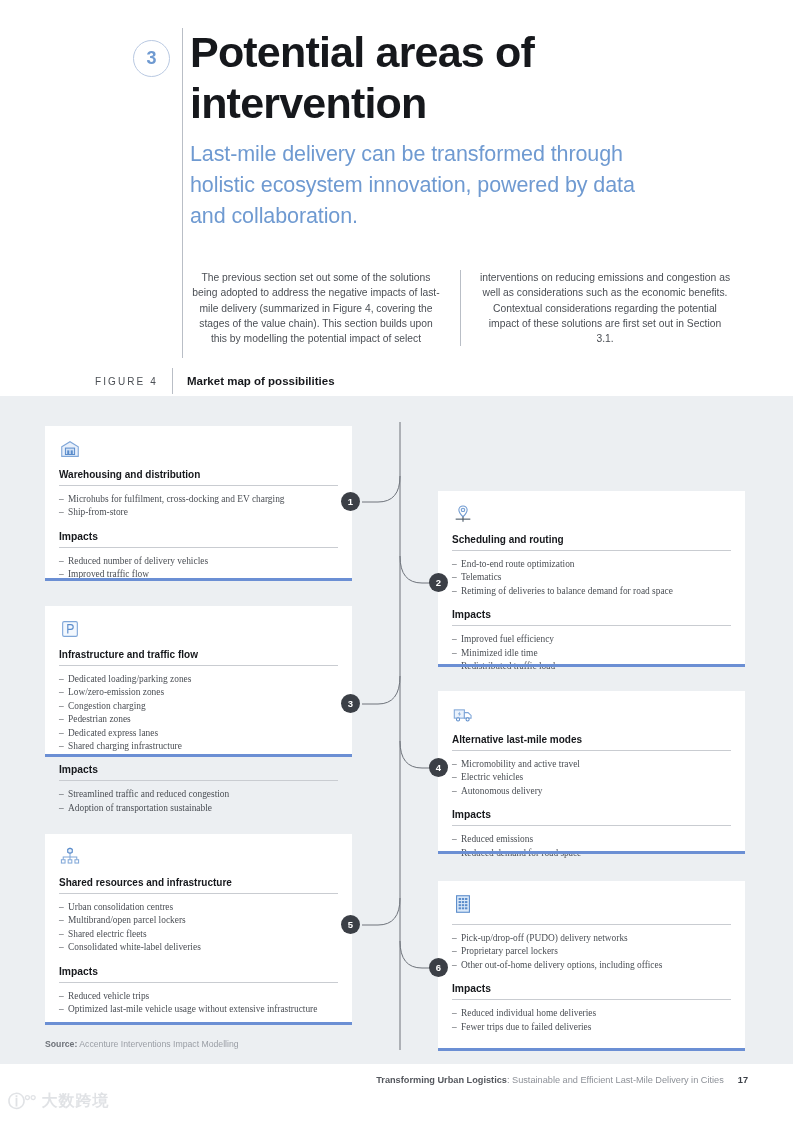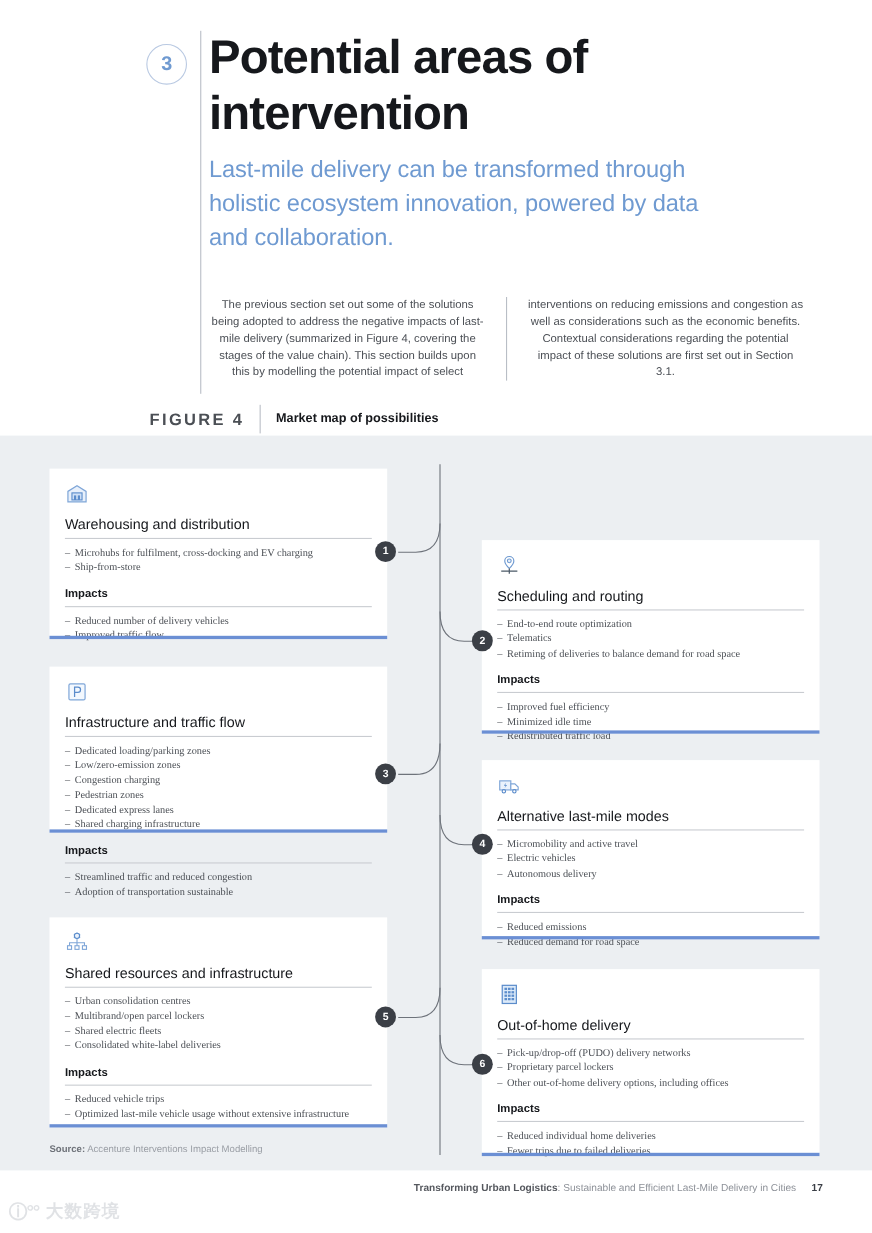"FIGURE 4" .figure-label { font-size: 15px -> 10px; font-weight: 700 -> 400; margin-left: 41px -> none }
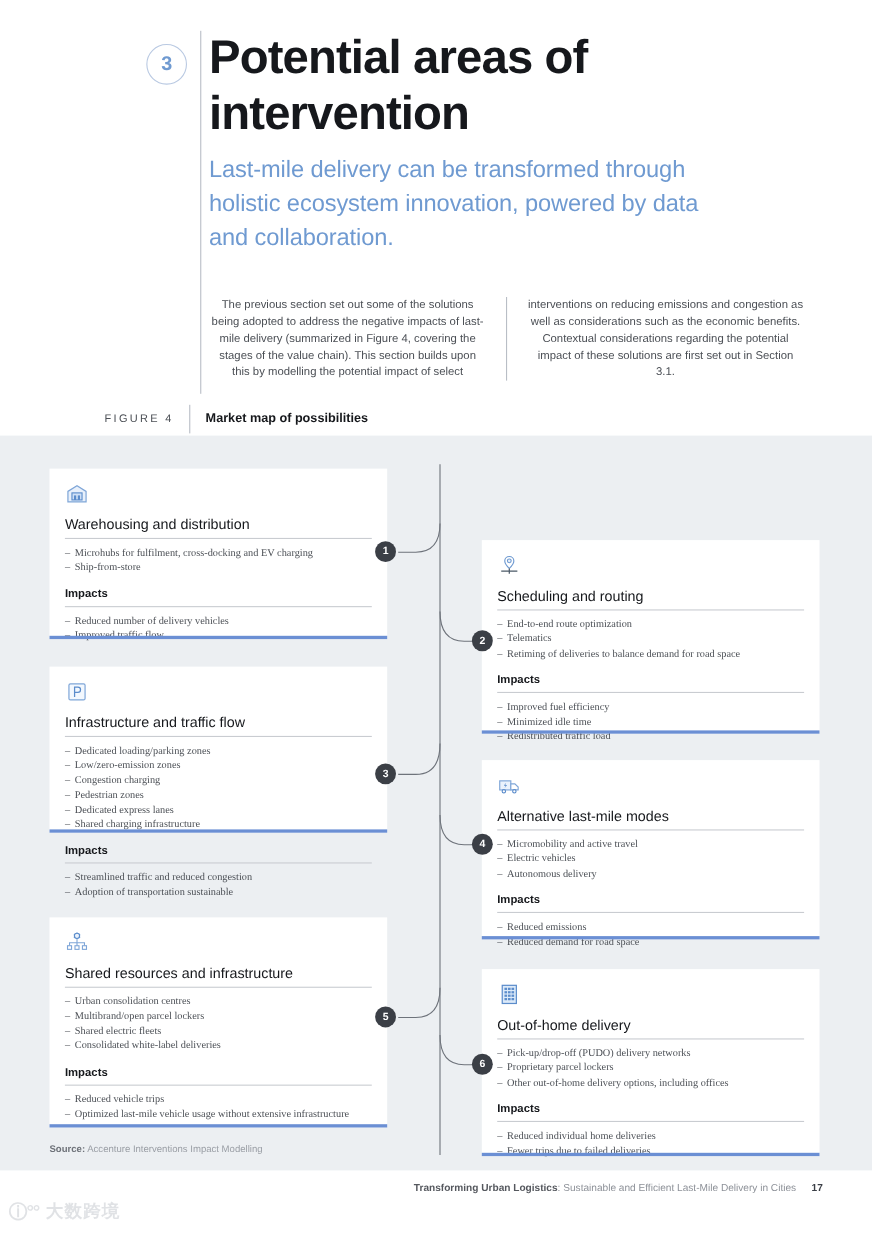"Warehousing and distribution" .card-title { font-size: 13px -> 10px; font-weight: 400 -> 700 }
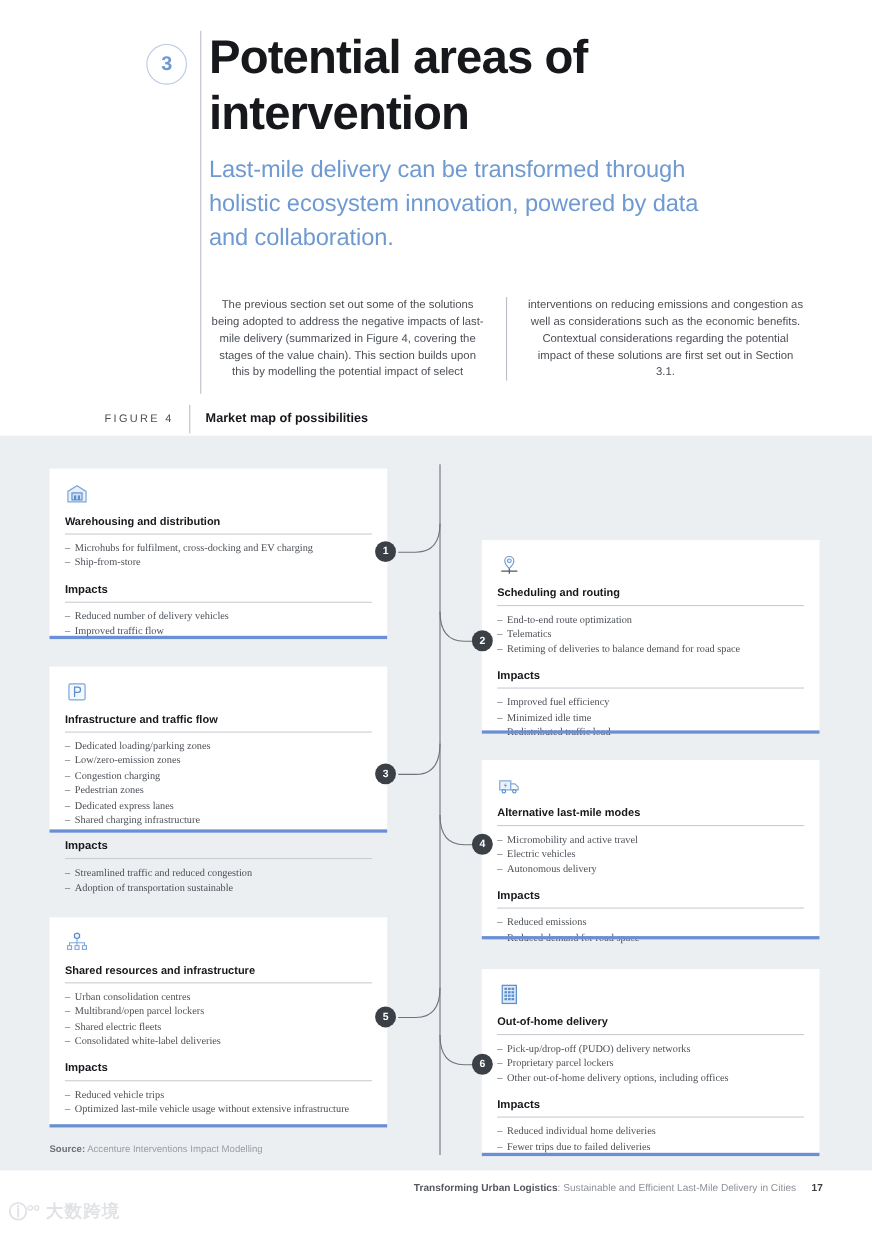"Out-of-home delivery" div.card-title { html: <div>Out-of-home delivery</div> -> none }
